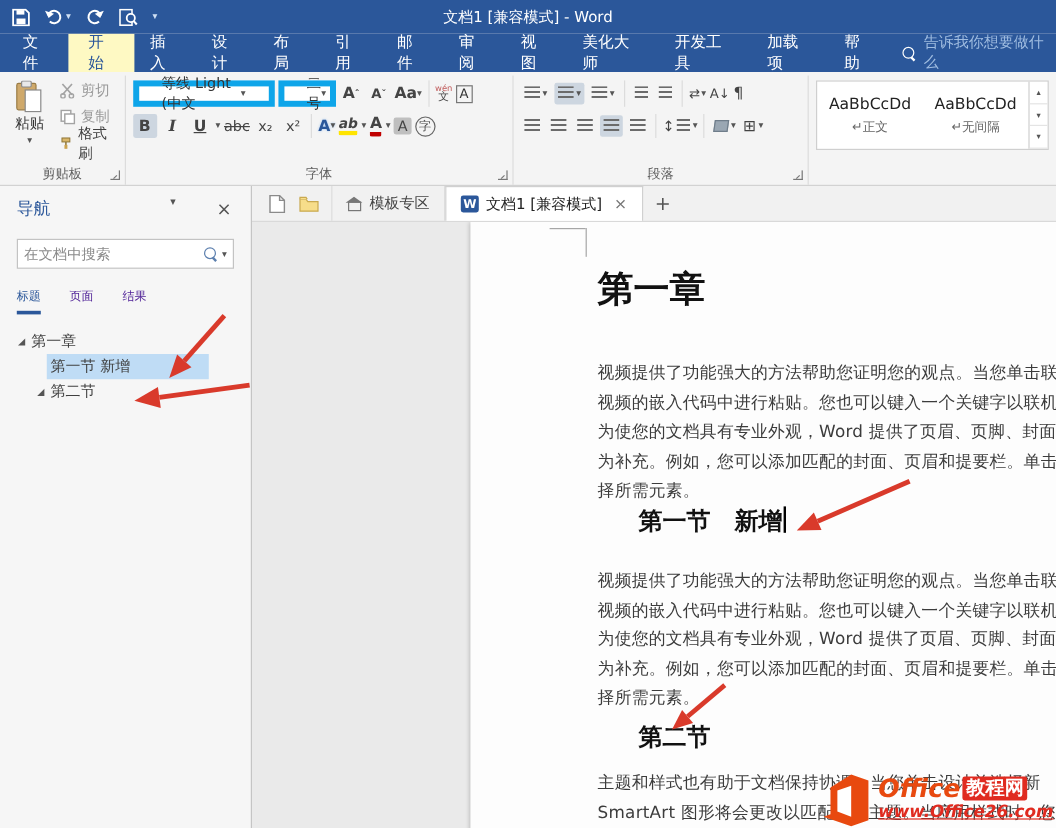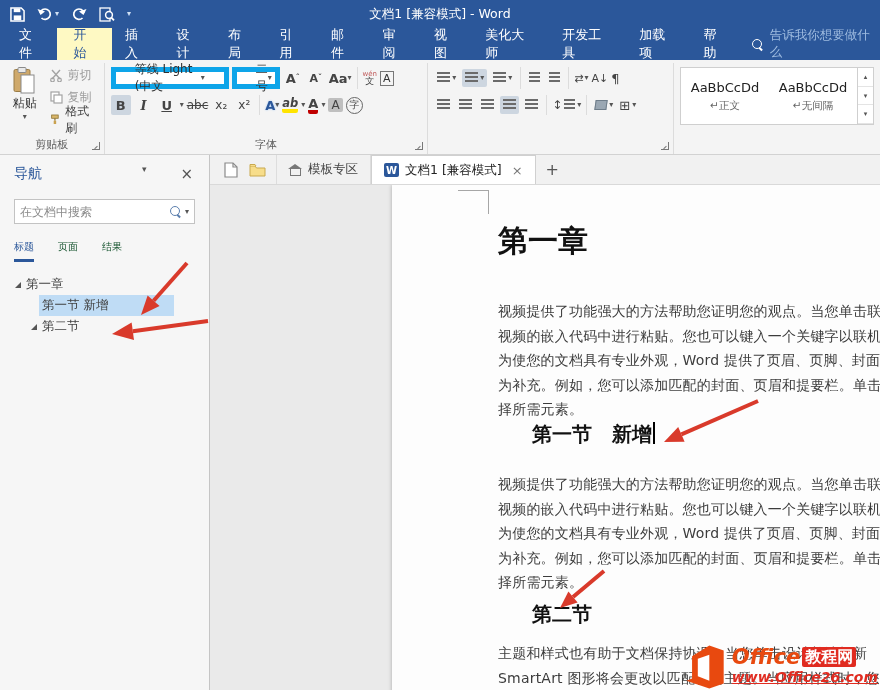"段落" div.grp-label { html: none -> <div>段落</div> }
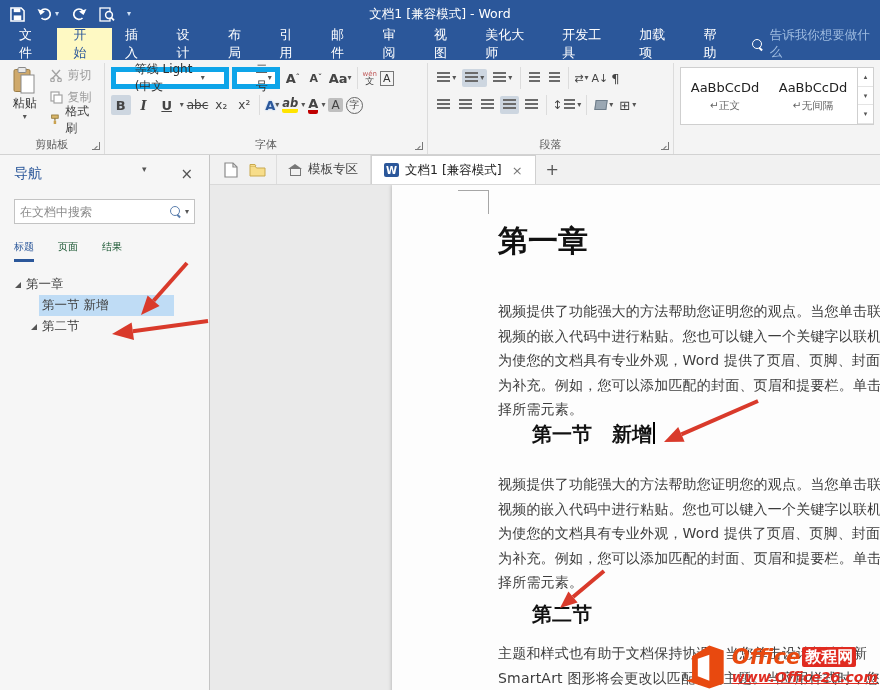"页面" .ntab { color: #14532d -> #4c1d95 }
